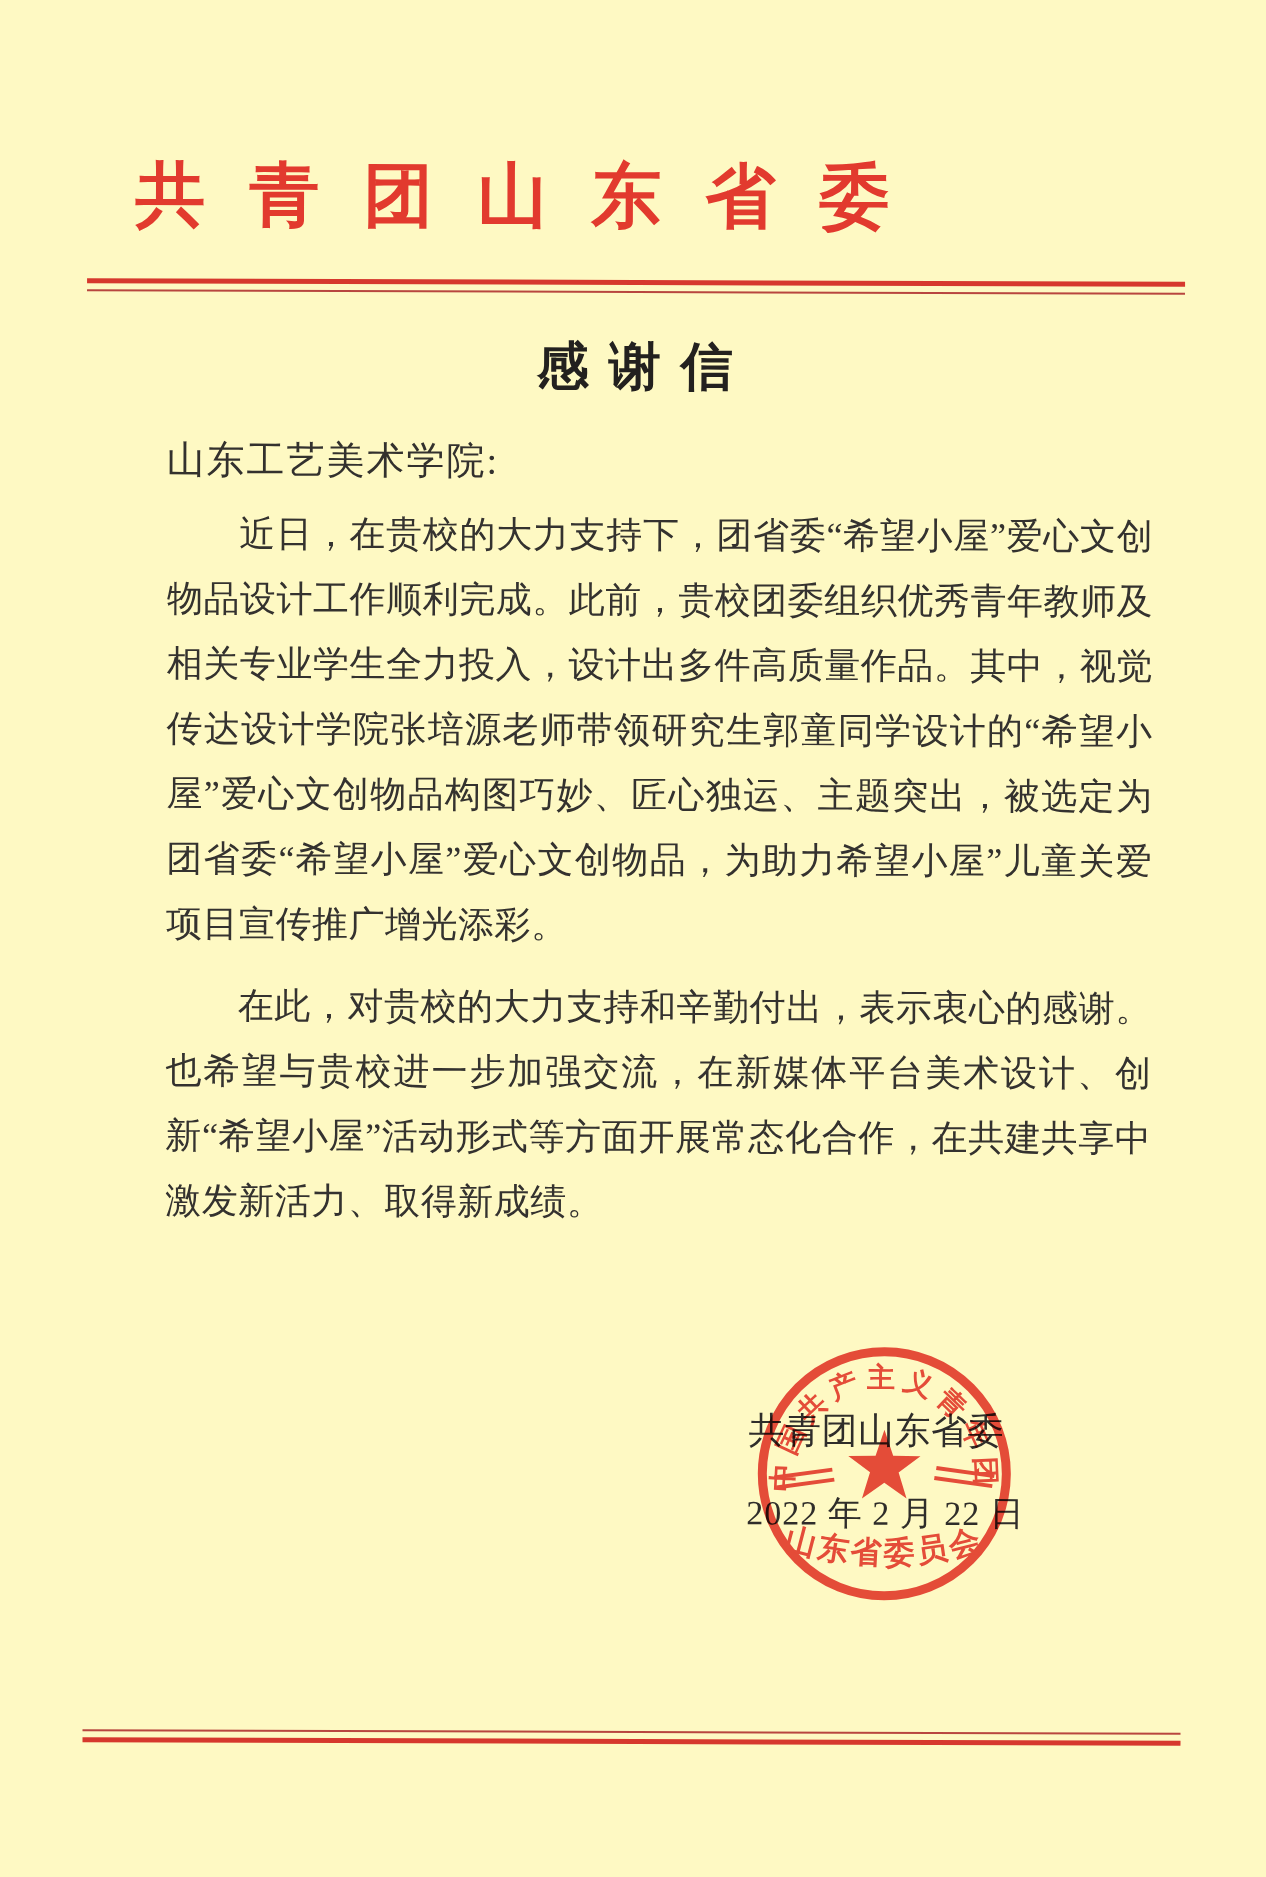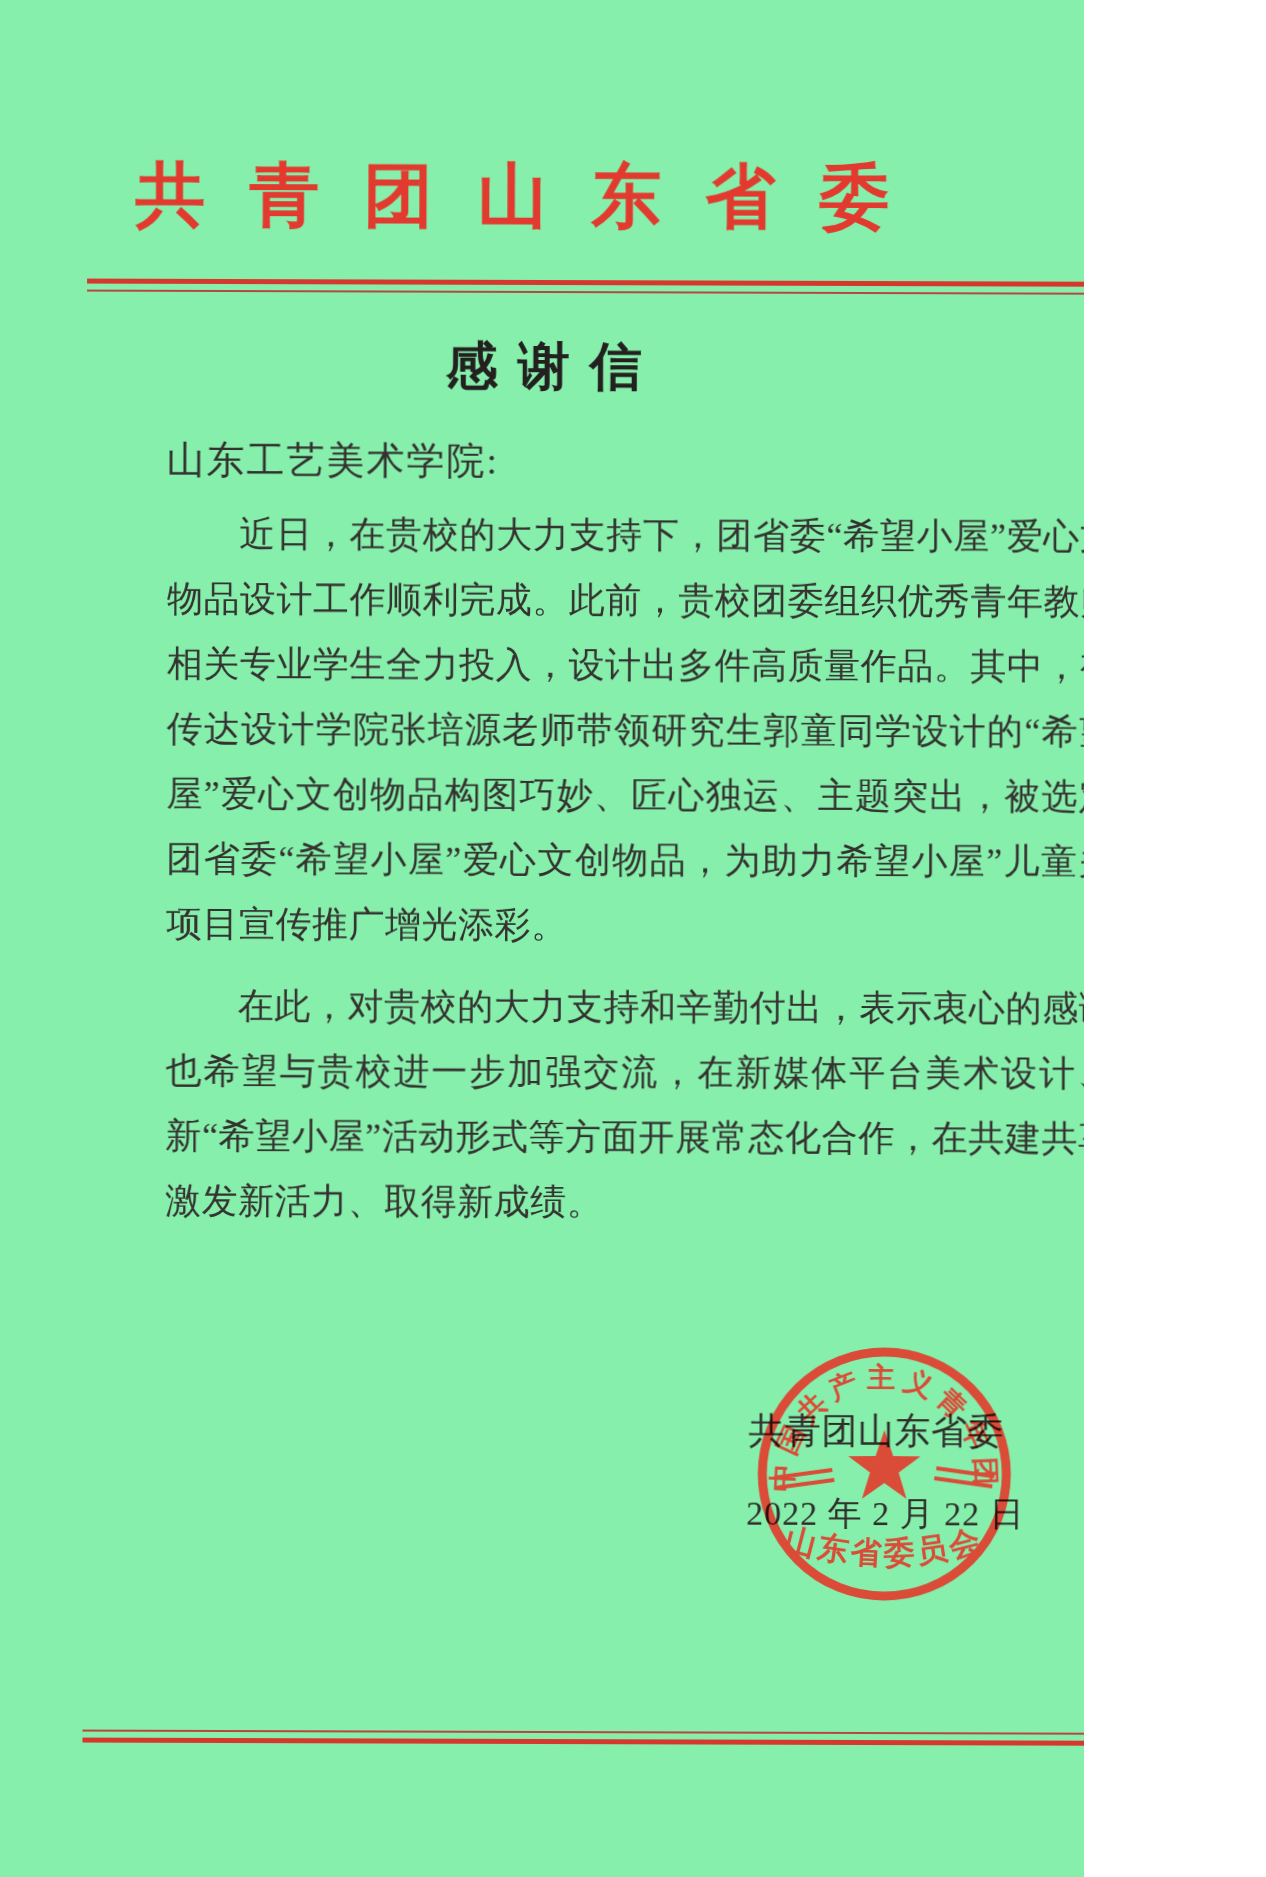"共青团山东省委" .page { background: #86efac -> #fef9c3; width: 1084px -> 1266px }
